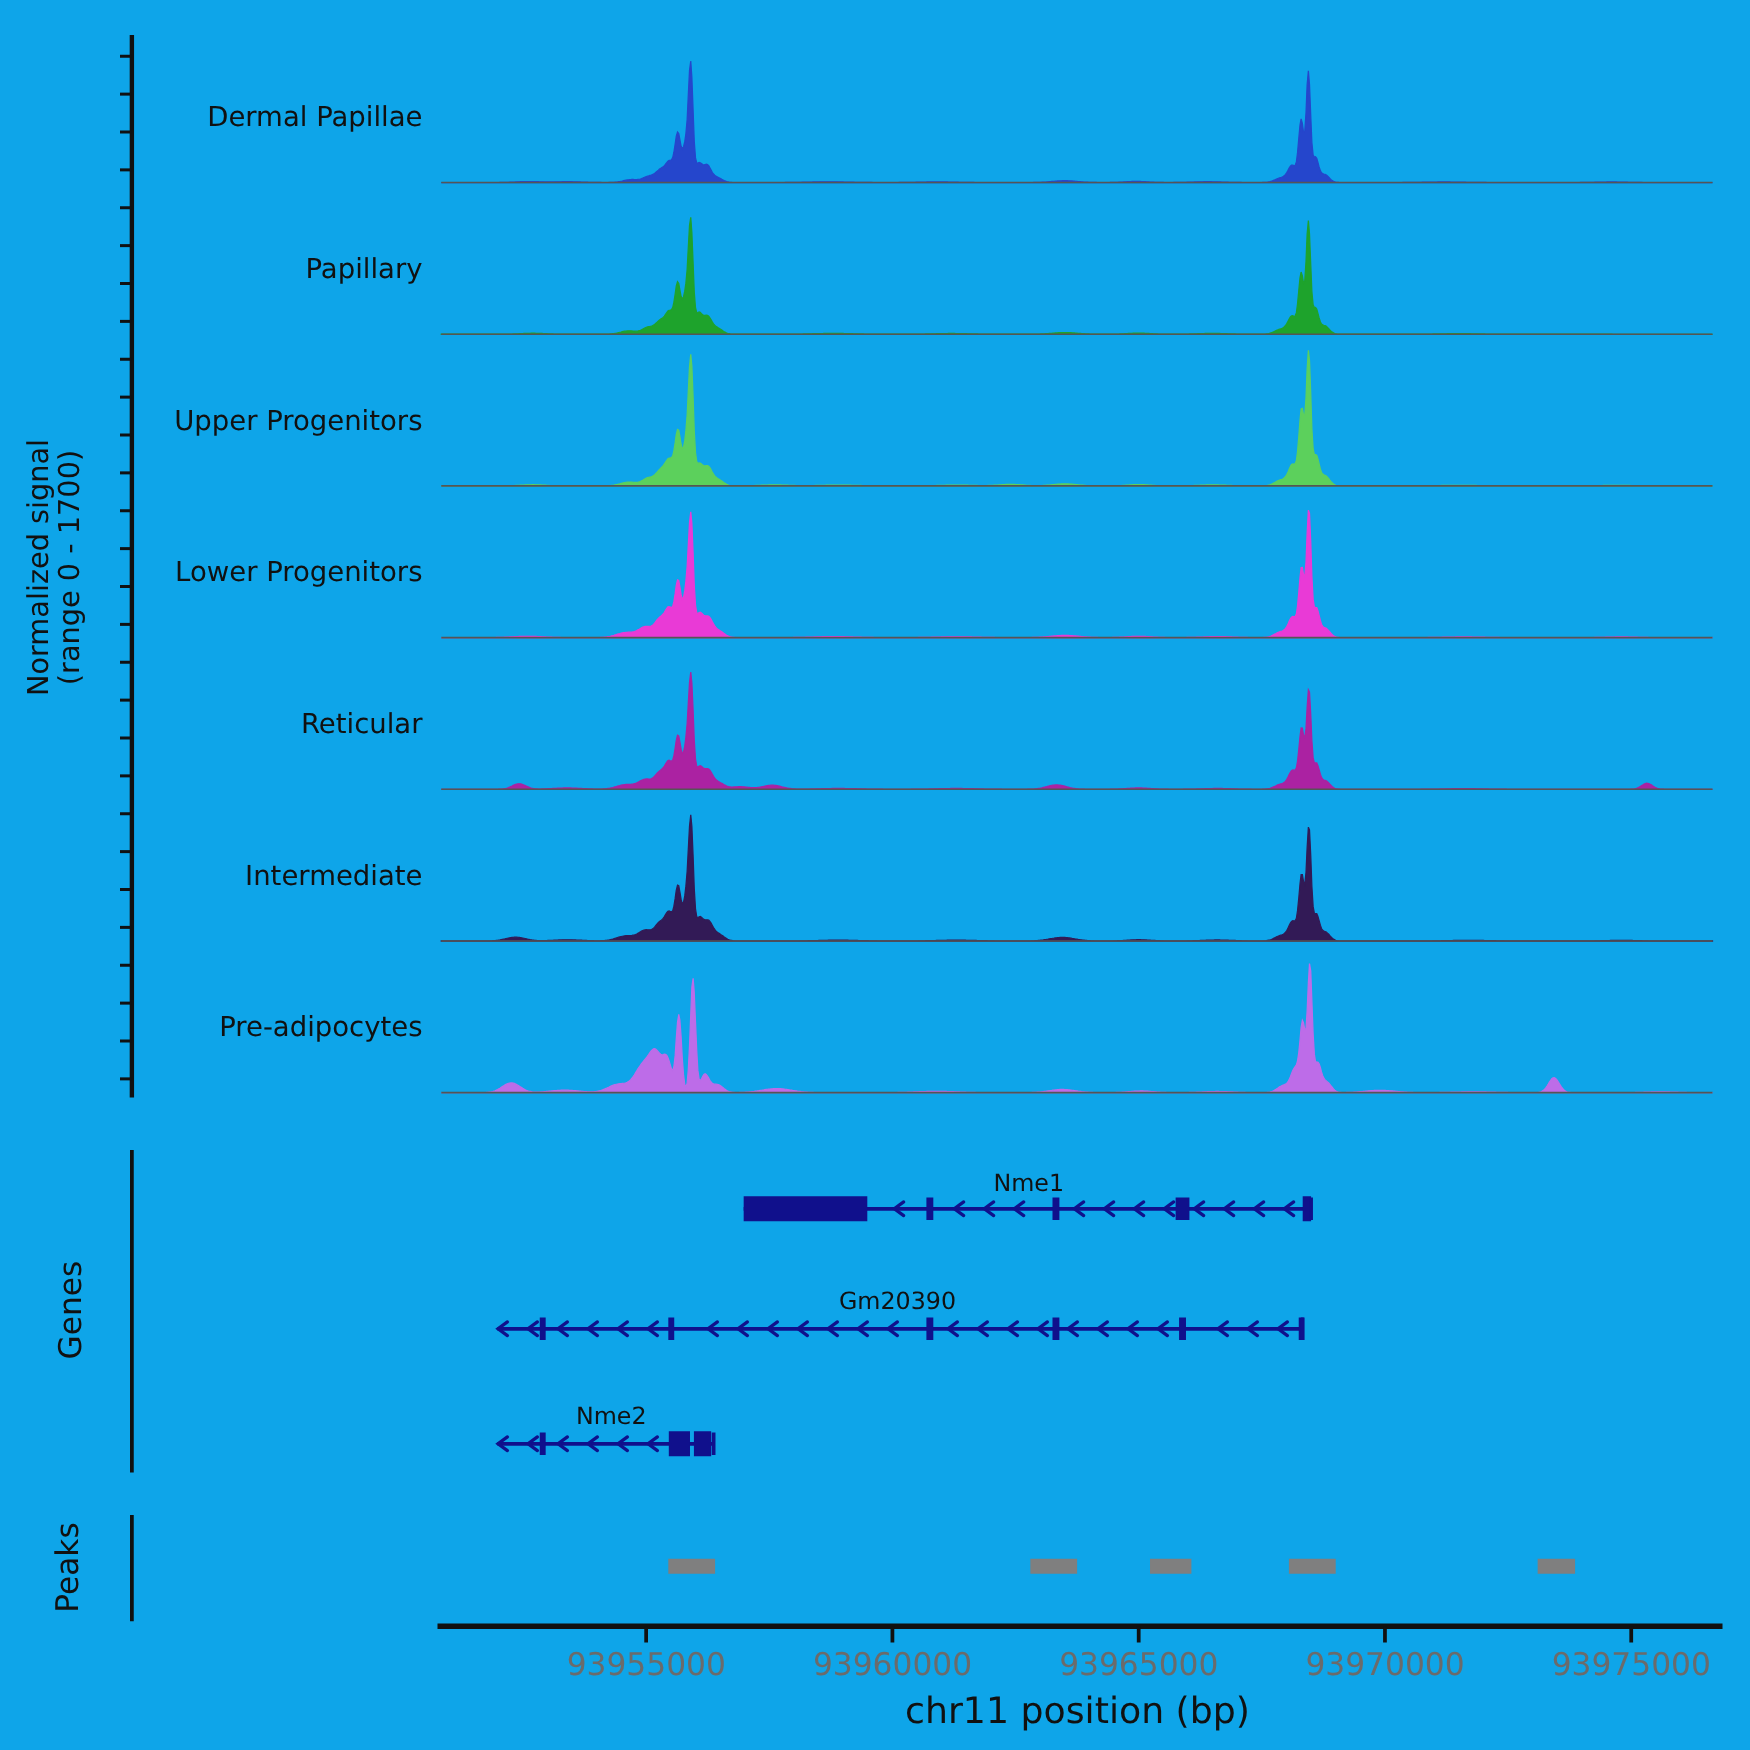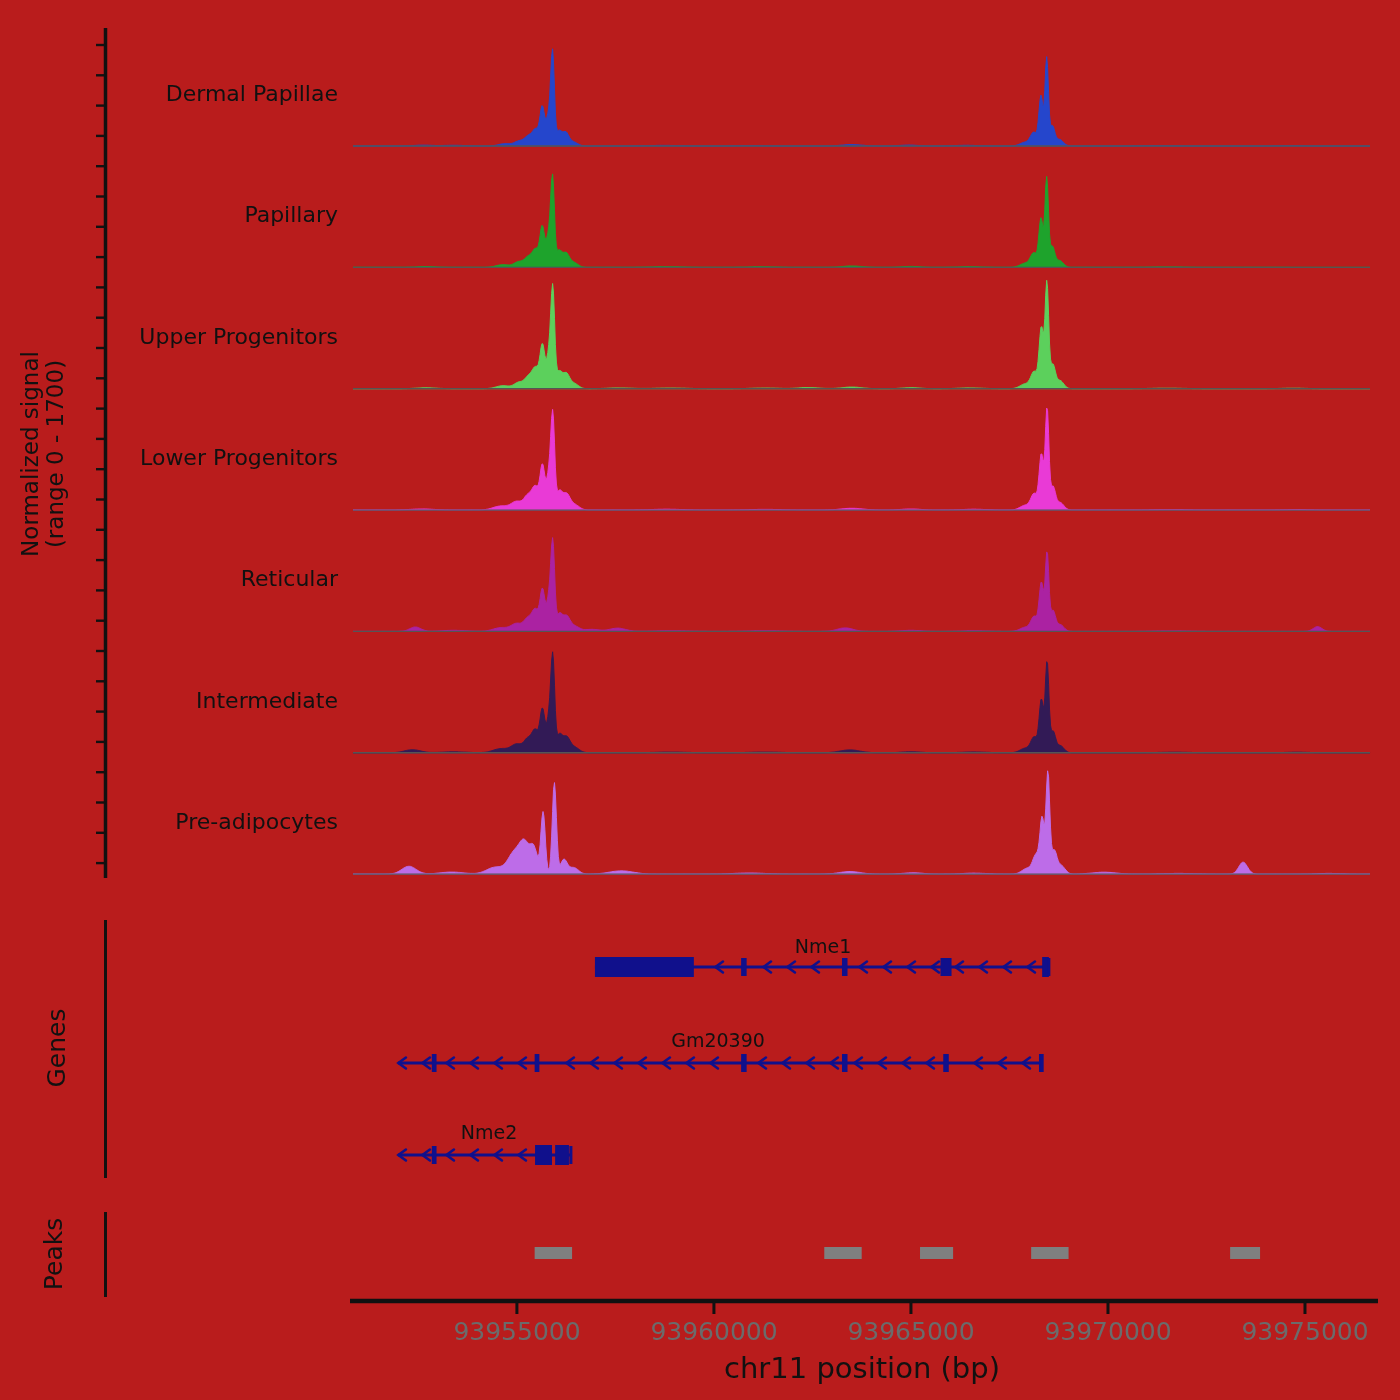"Dermal Papillae" #wrap { background: #b91c1c -> #0ea5e9 }
